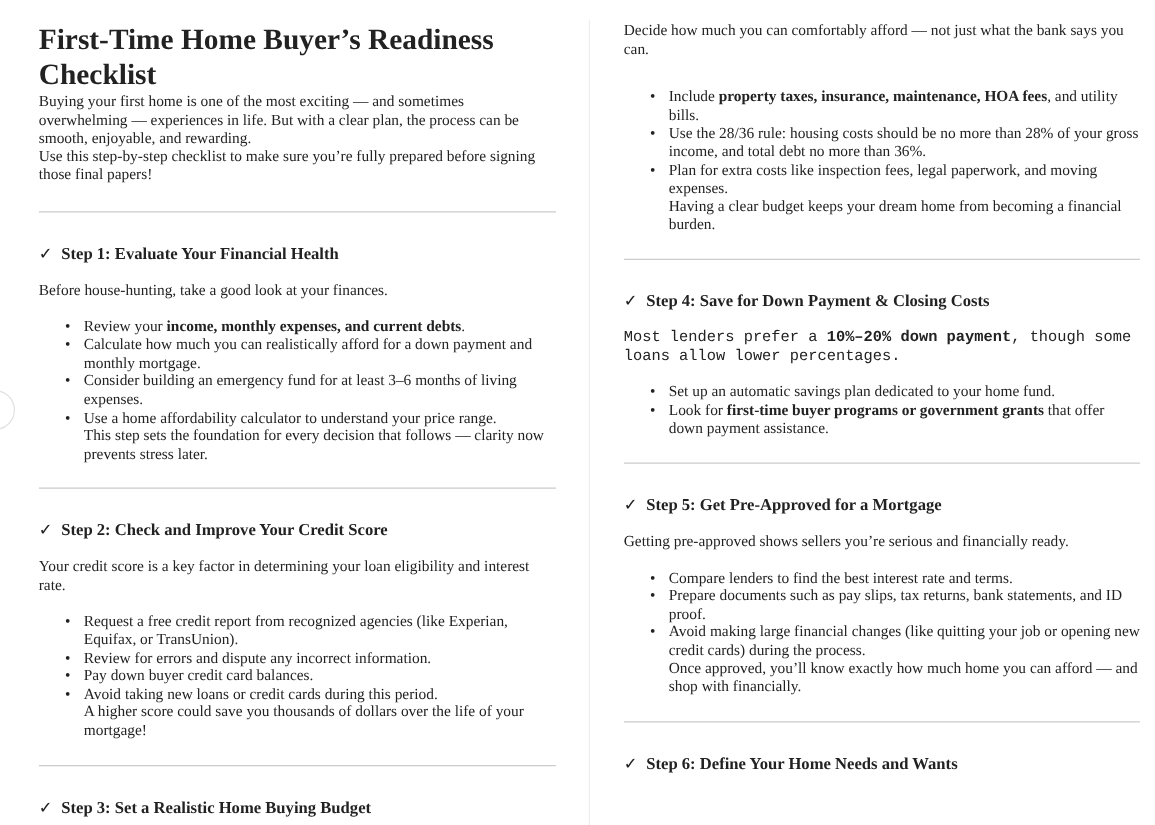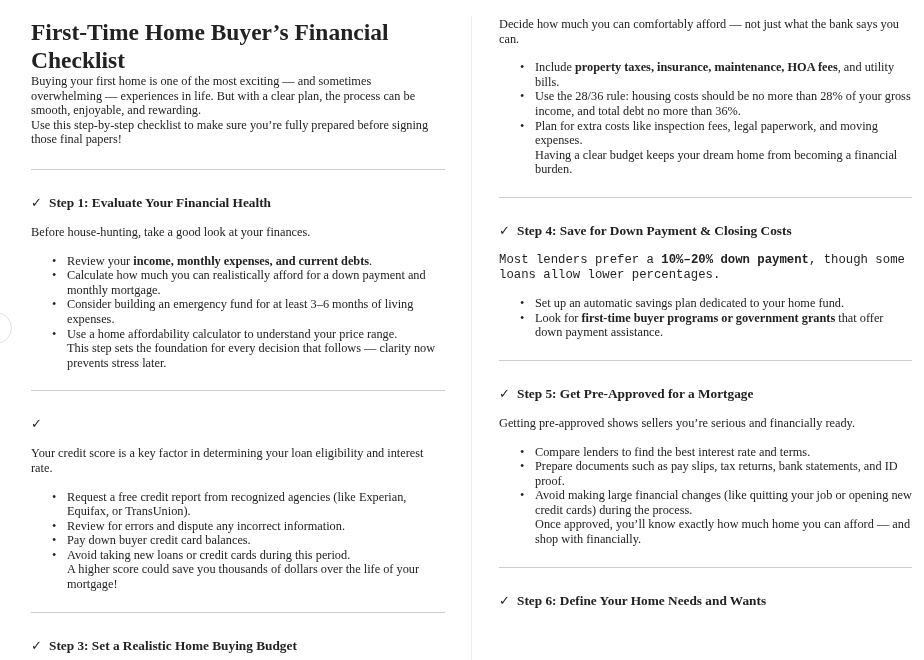"First-Time Home Buyer’s Financial" h1 { text: Financial -> Readiness }
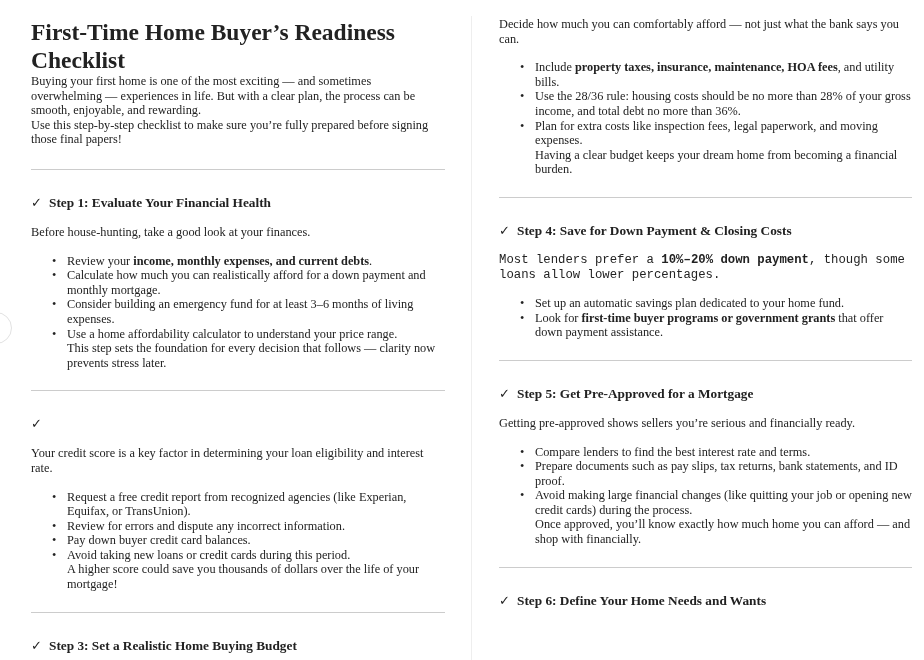"Include property taxes, insurance," ul { margin-top: 14px -> 24px }
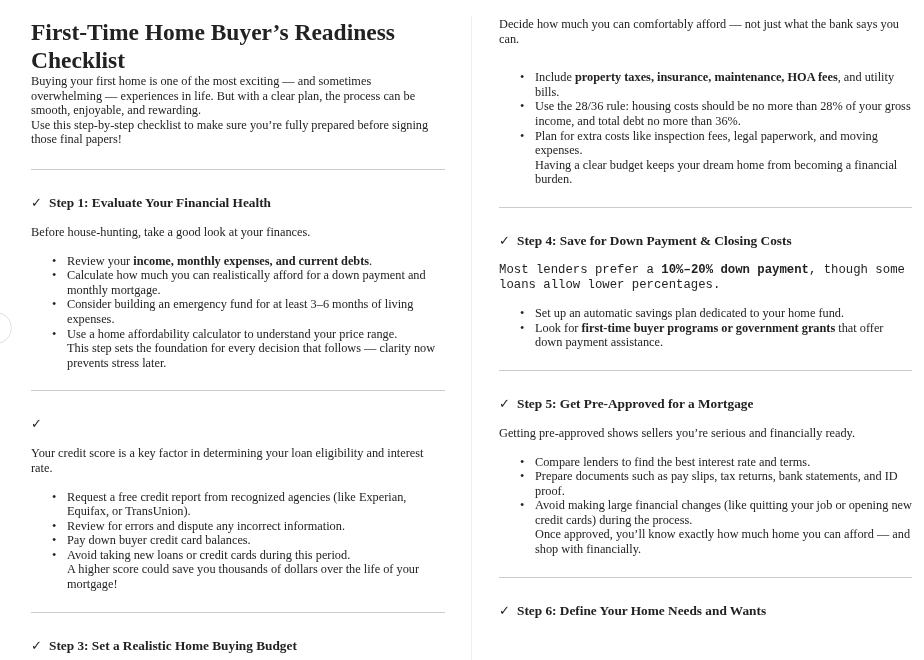"Step 2: Check and Improve" span { html: none -> <span>Step 2: Check and Improve Your Credit Score</span> }
